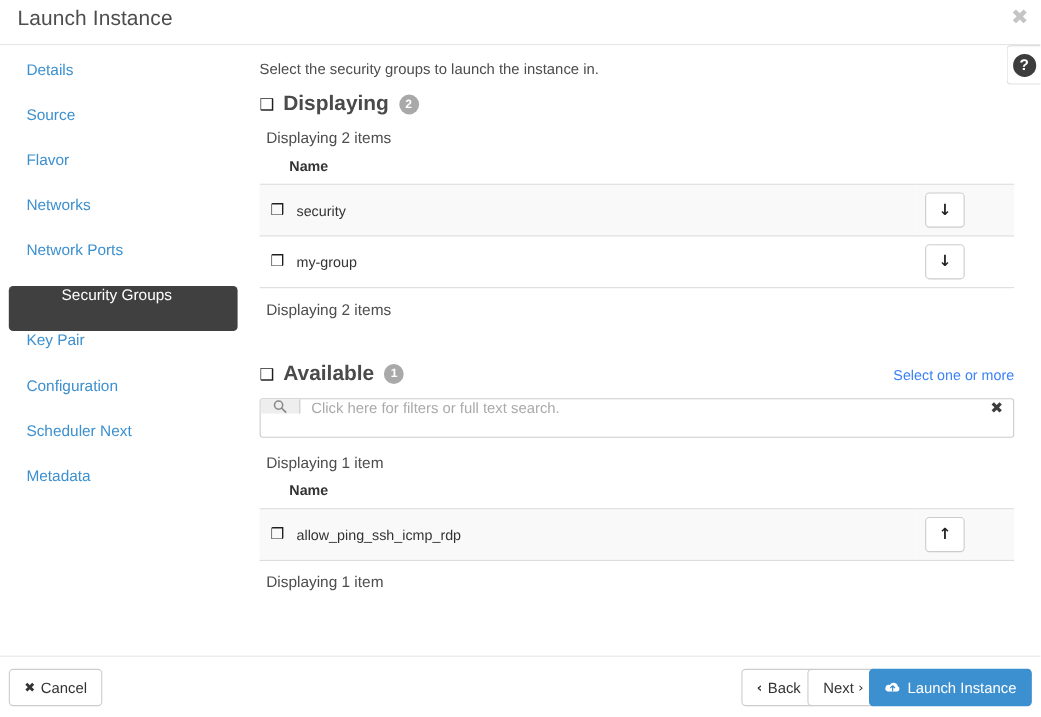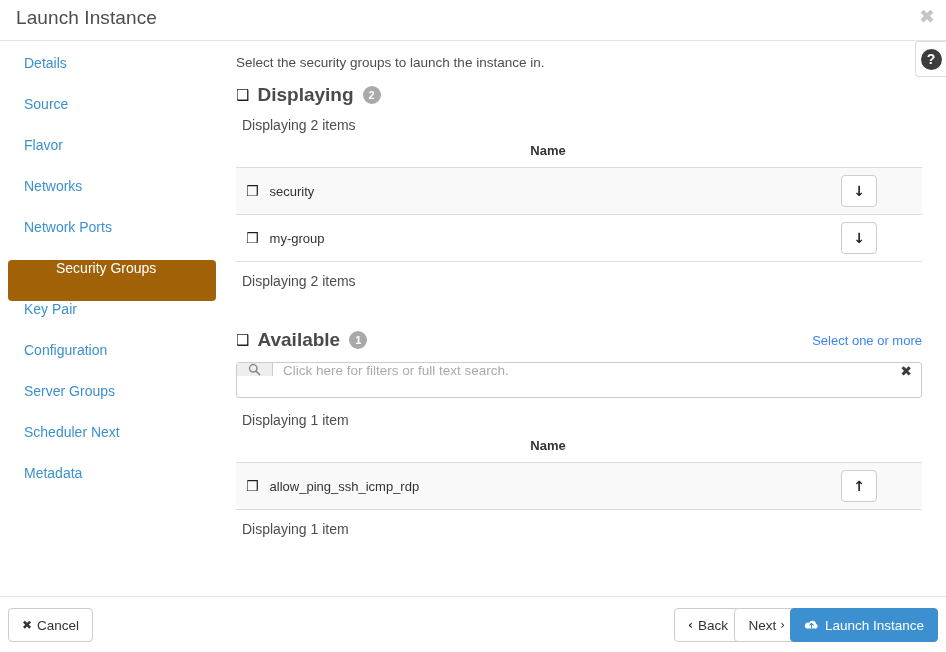"Name" .tbl th { text-align: center -> left }
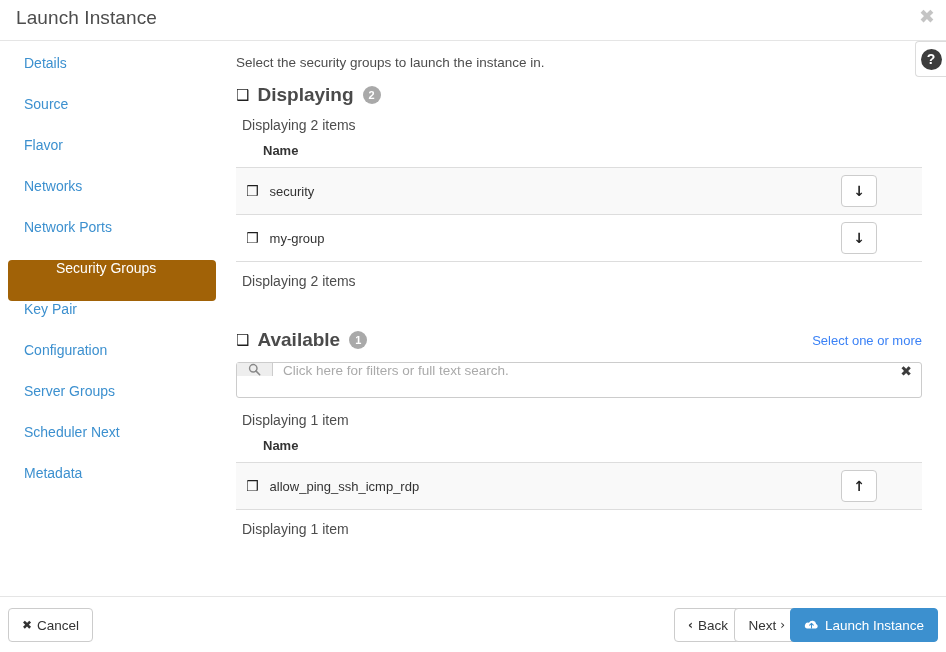"Security Groups" .nav-item.active { background: #a16207 -> #404040 }
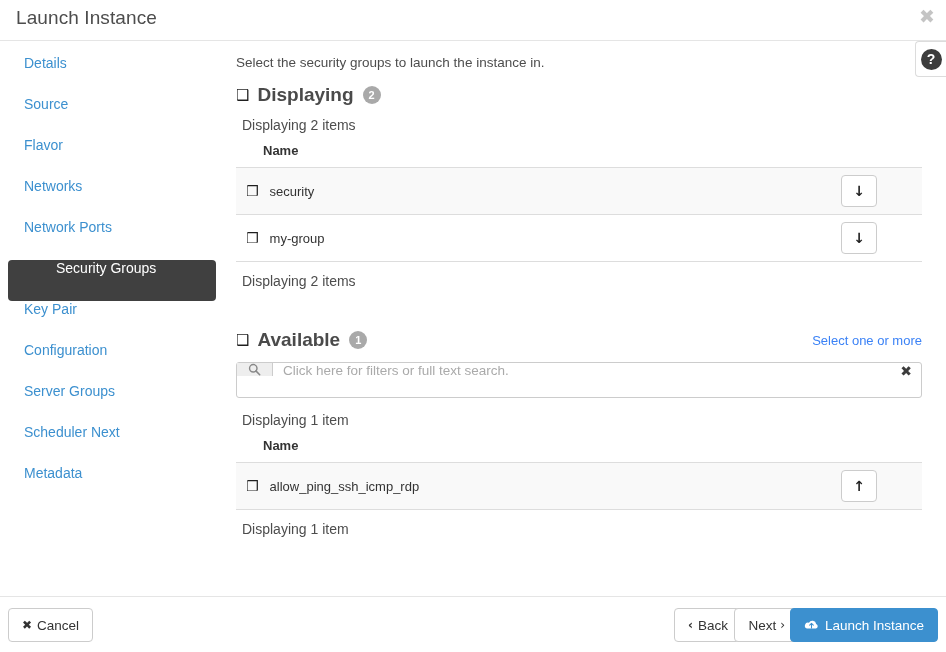"Server Groups" div.nav-item { html: <div> <span>Server Groups</span> </div> -> none }
